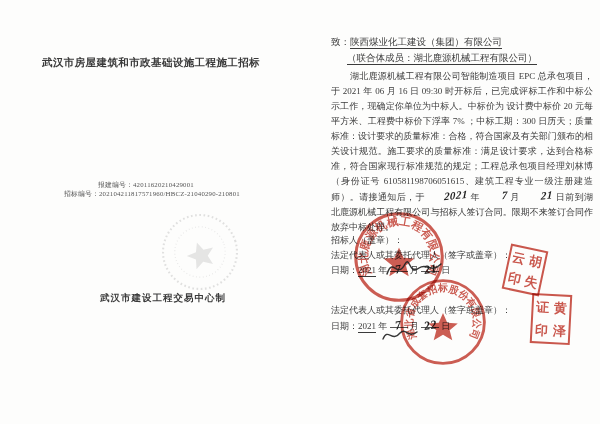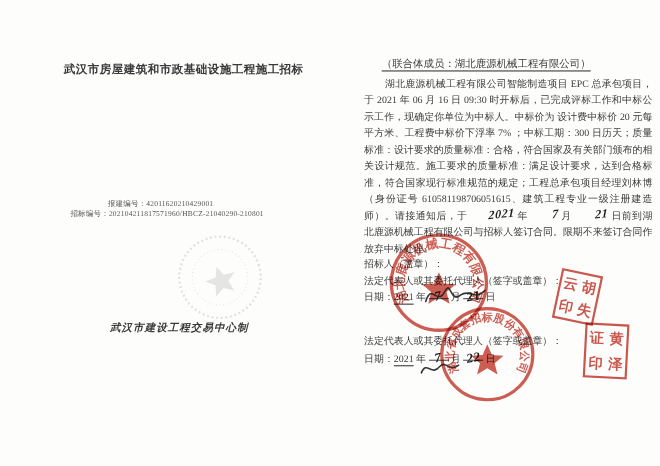"致：陕西煤业化工建设（集团）有限公司" div.to-line { html: none -> <div><span>致：</span><span>陕西煤业化工建设（集团）有限公司</span></div> }
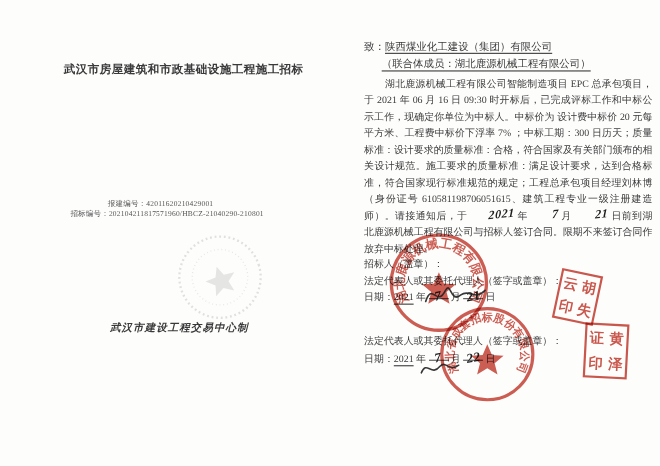"武汉市房屋建筑和市政基础设施工程施工招标" .hdr { left: 58px -> 42px }
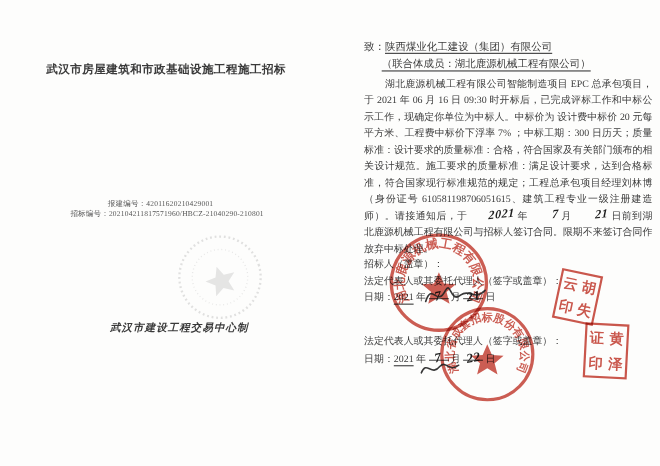"武汉市建设工程交易中心制" .issuer { font-style: italic -> none }
